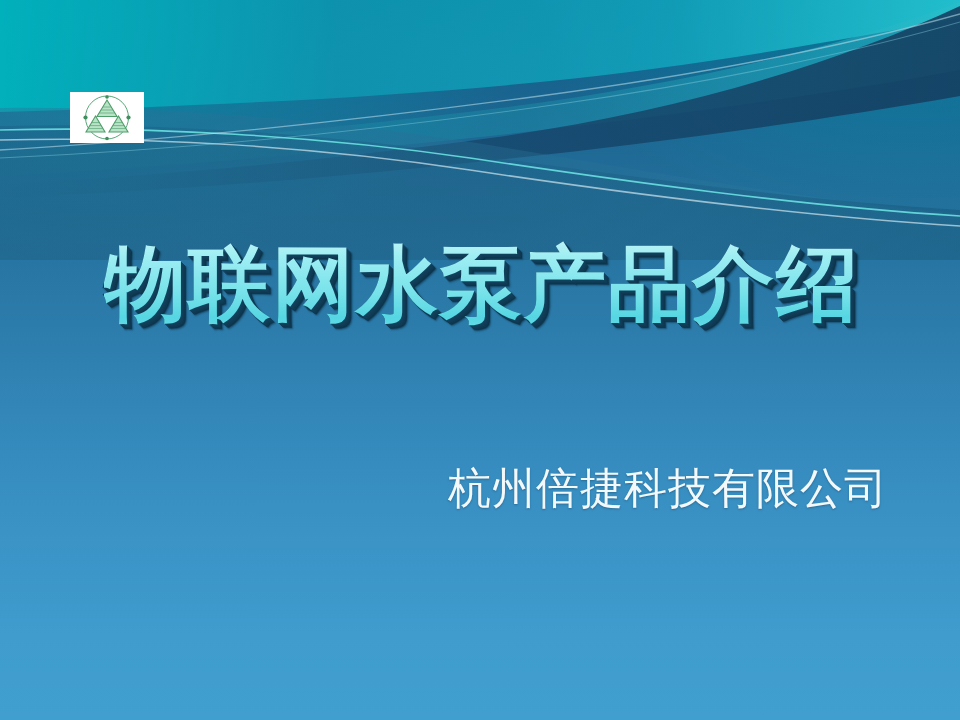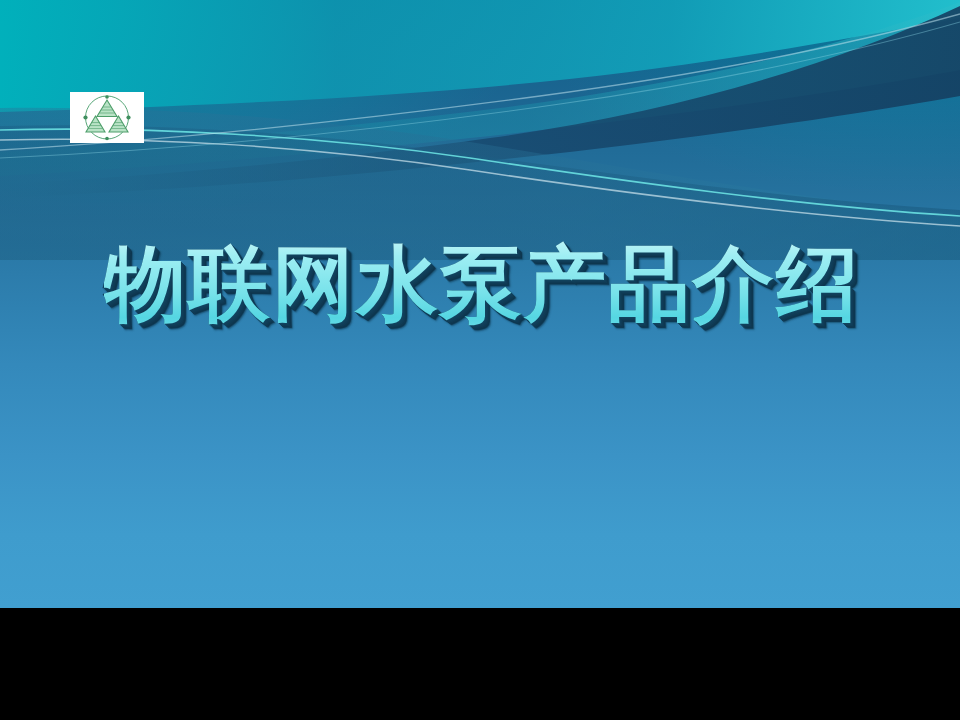"物联网水泵产品介绍" #slide { height: 608px -> 720px }
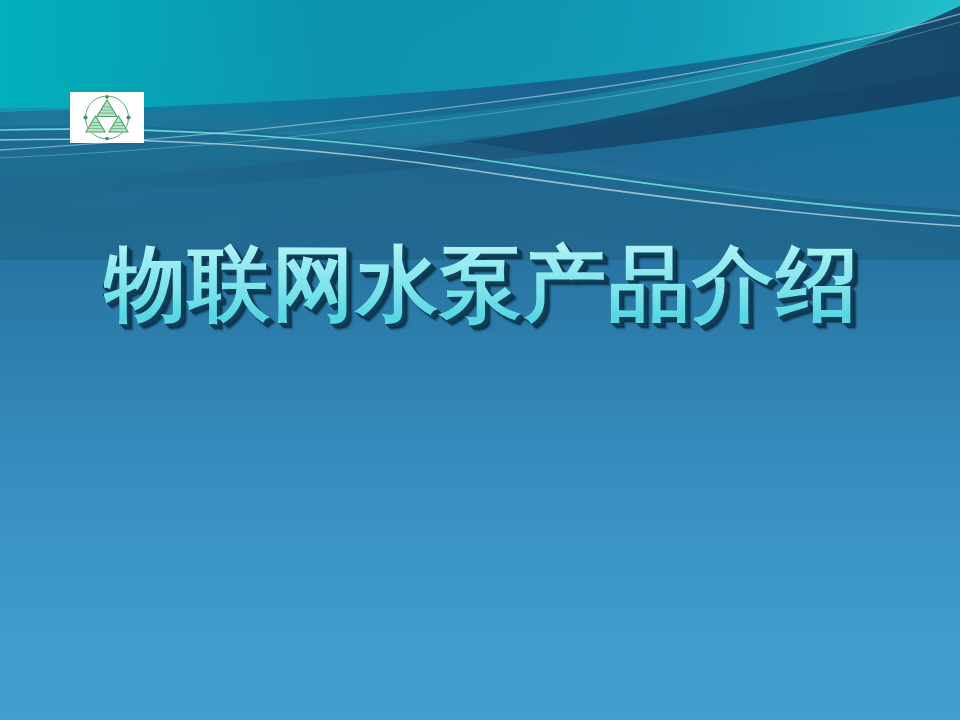"杭州倍捷科技有限公司" div { html: none -> <div>杭州倍捷科技有限公司</div> }
